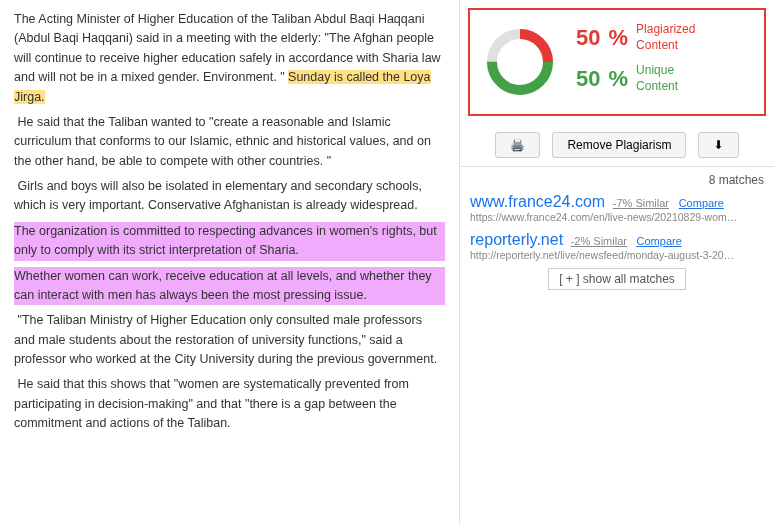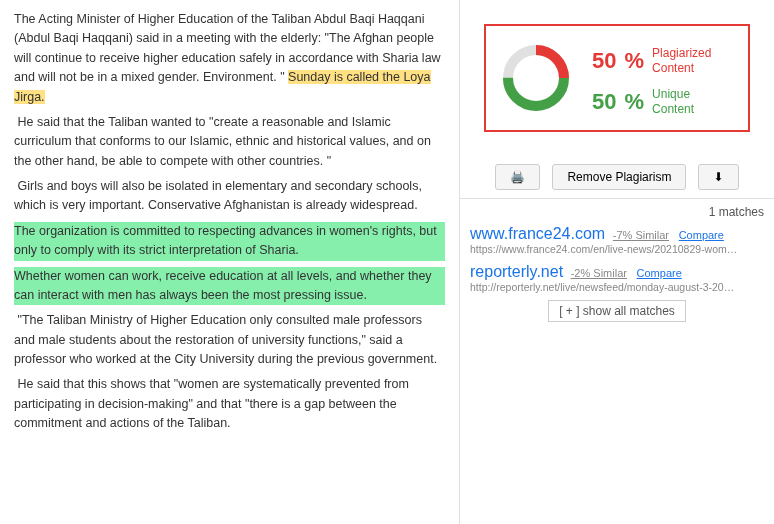"50" .donut-section { align-items: flex-end -> flex-start; margin: 24px -> 8px }
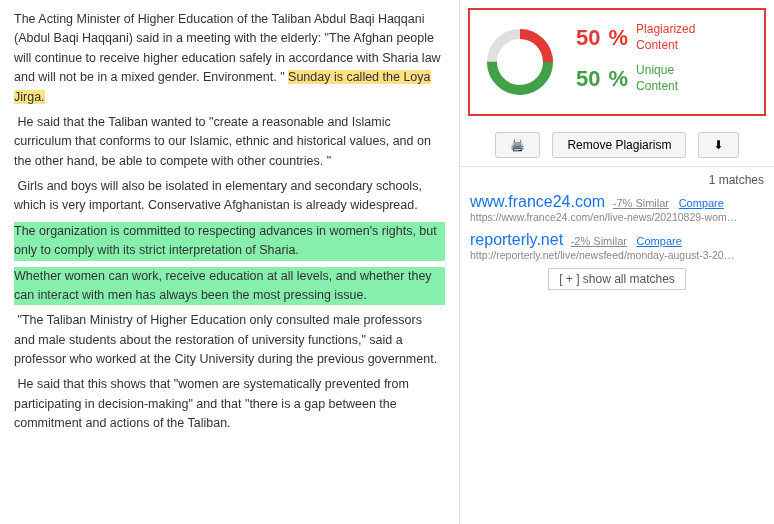"1 matches" div.matches-count { text: 1 -> 8 }
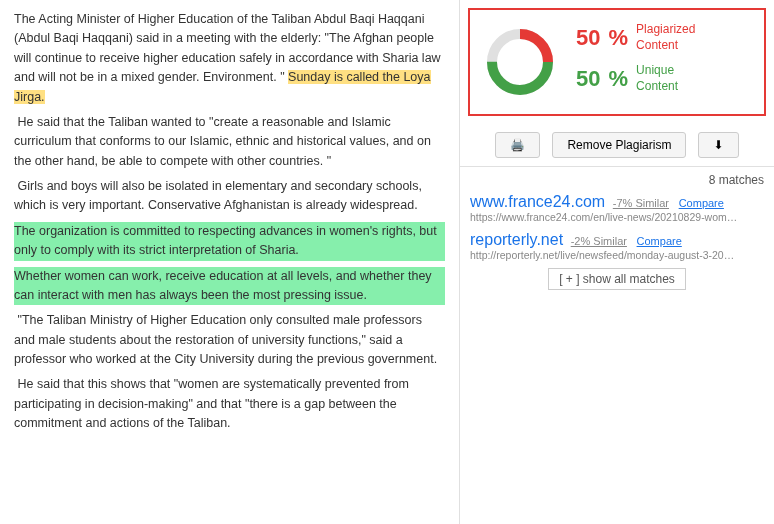"The organization is committed to" .highlight-blue { background-color: #86efac -> #f0abfc }
